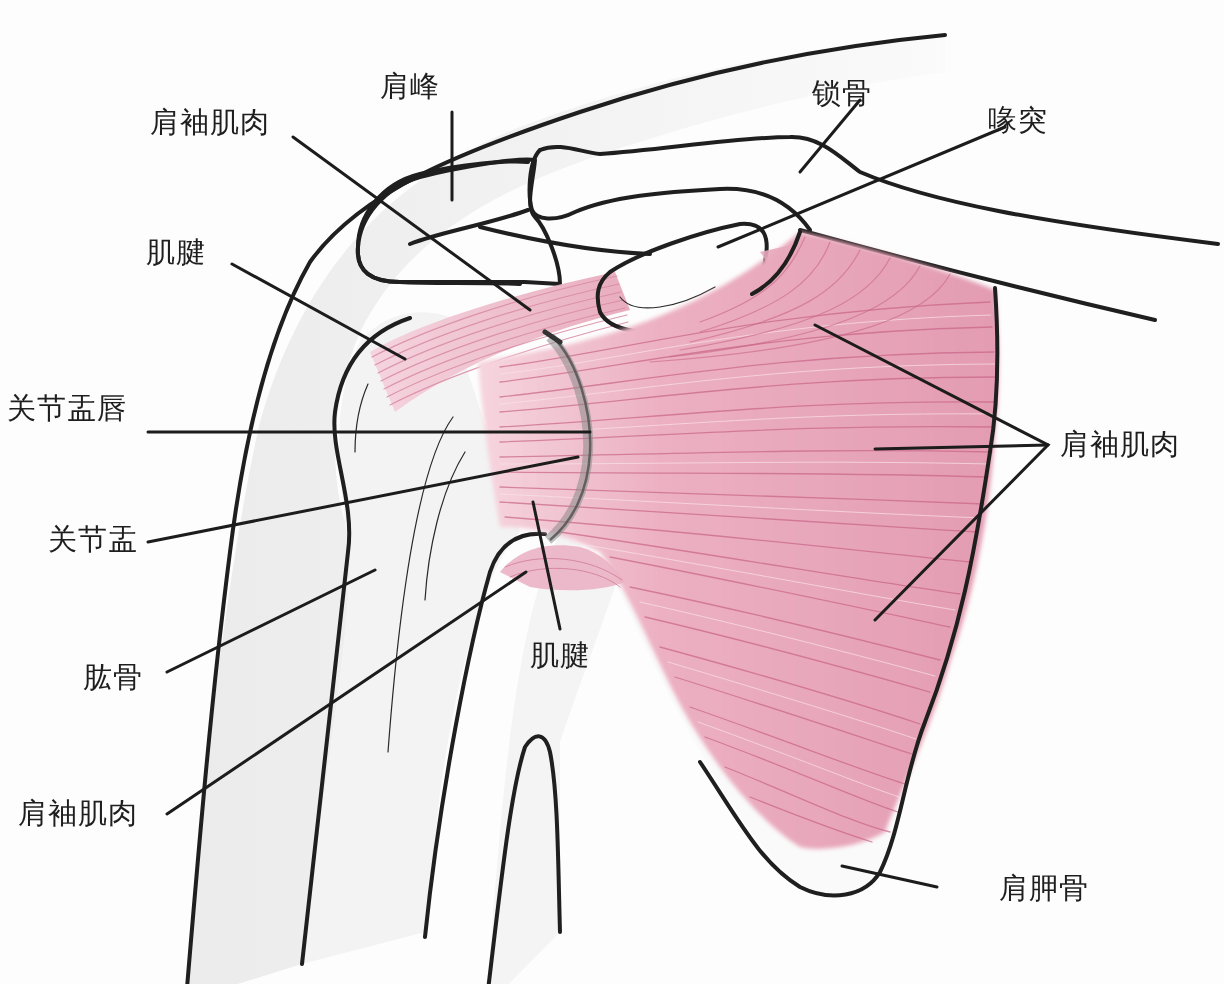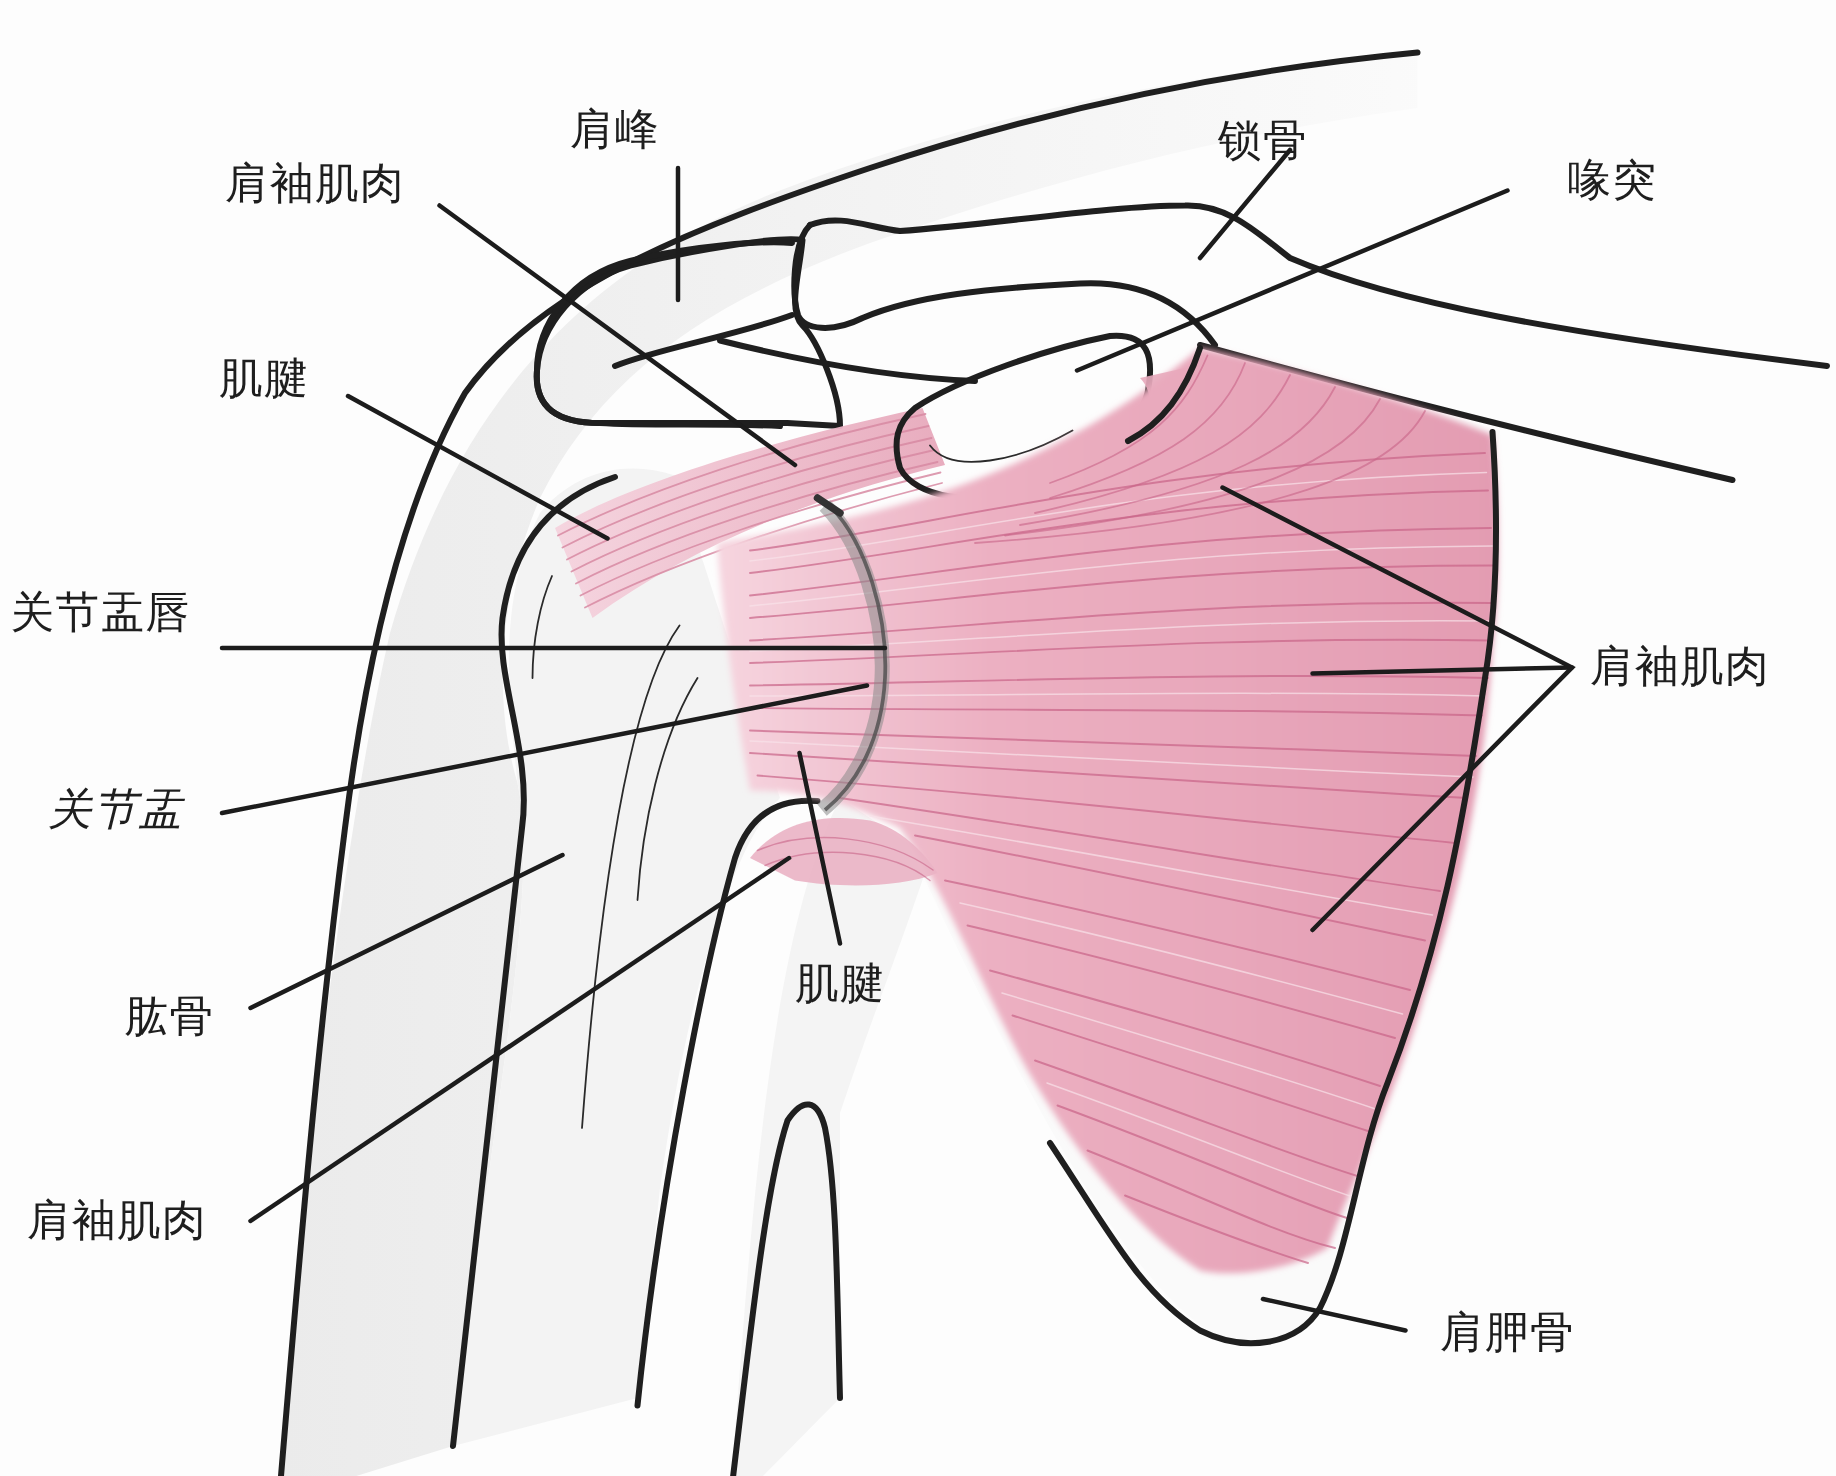"喙突" div.lbl { left: 1045px -> 988px }
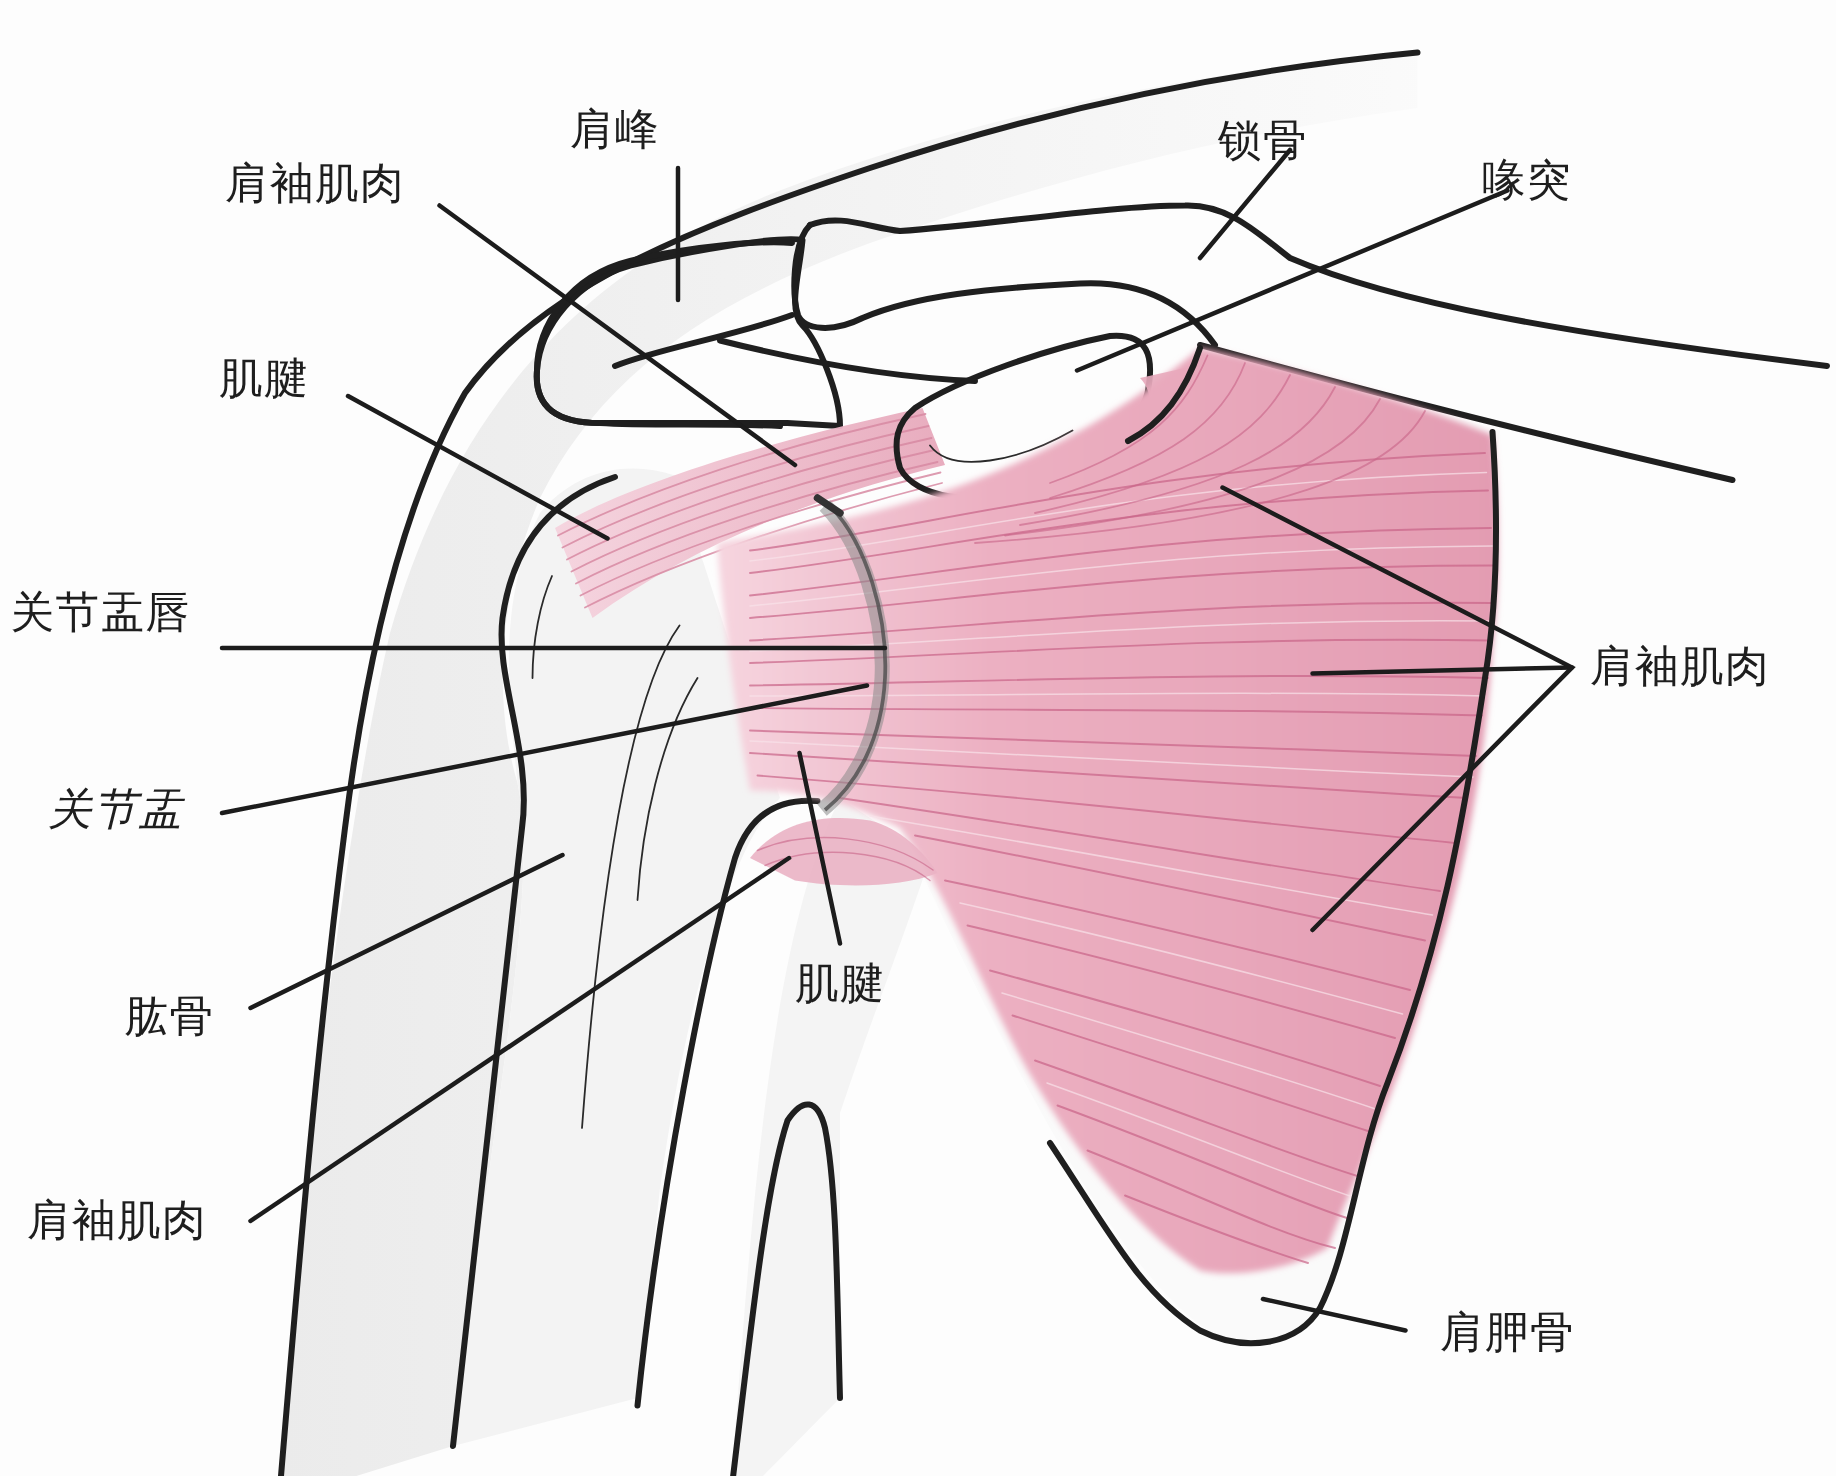"关节盂" div.lbl { font-style: italic -> none; left: 32px -> 48px }
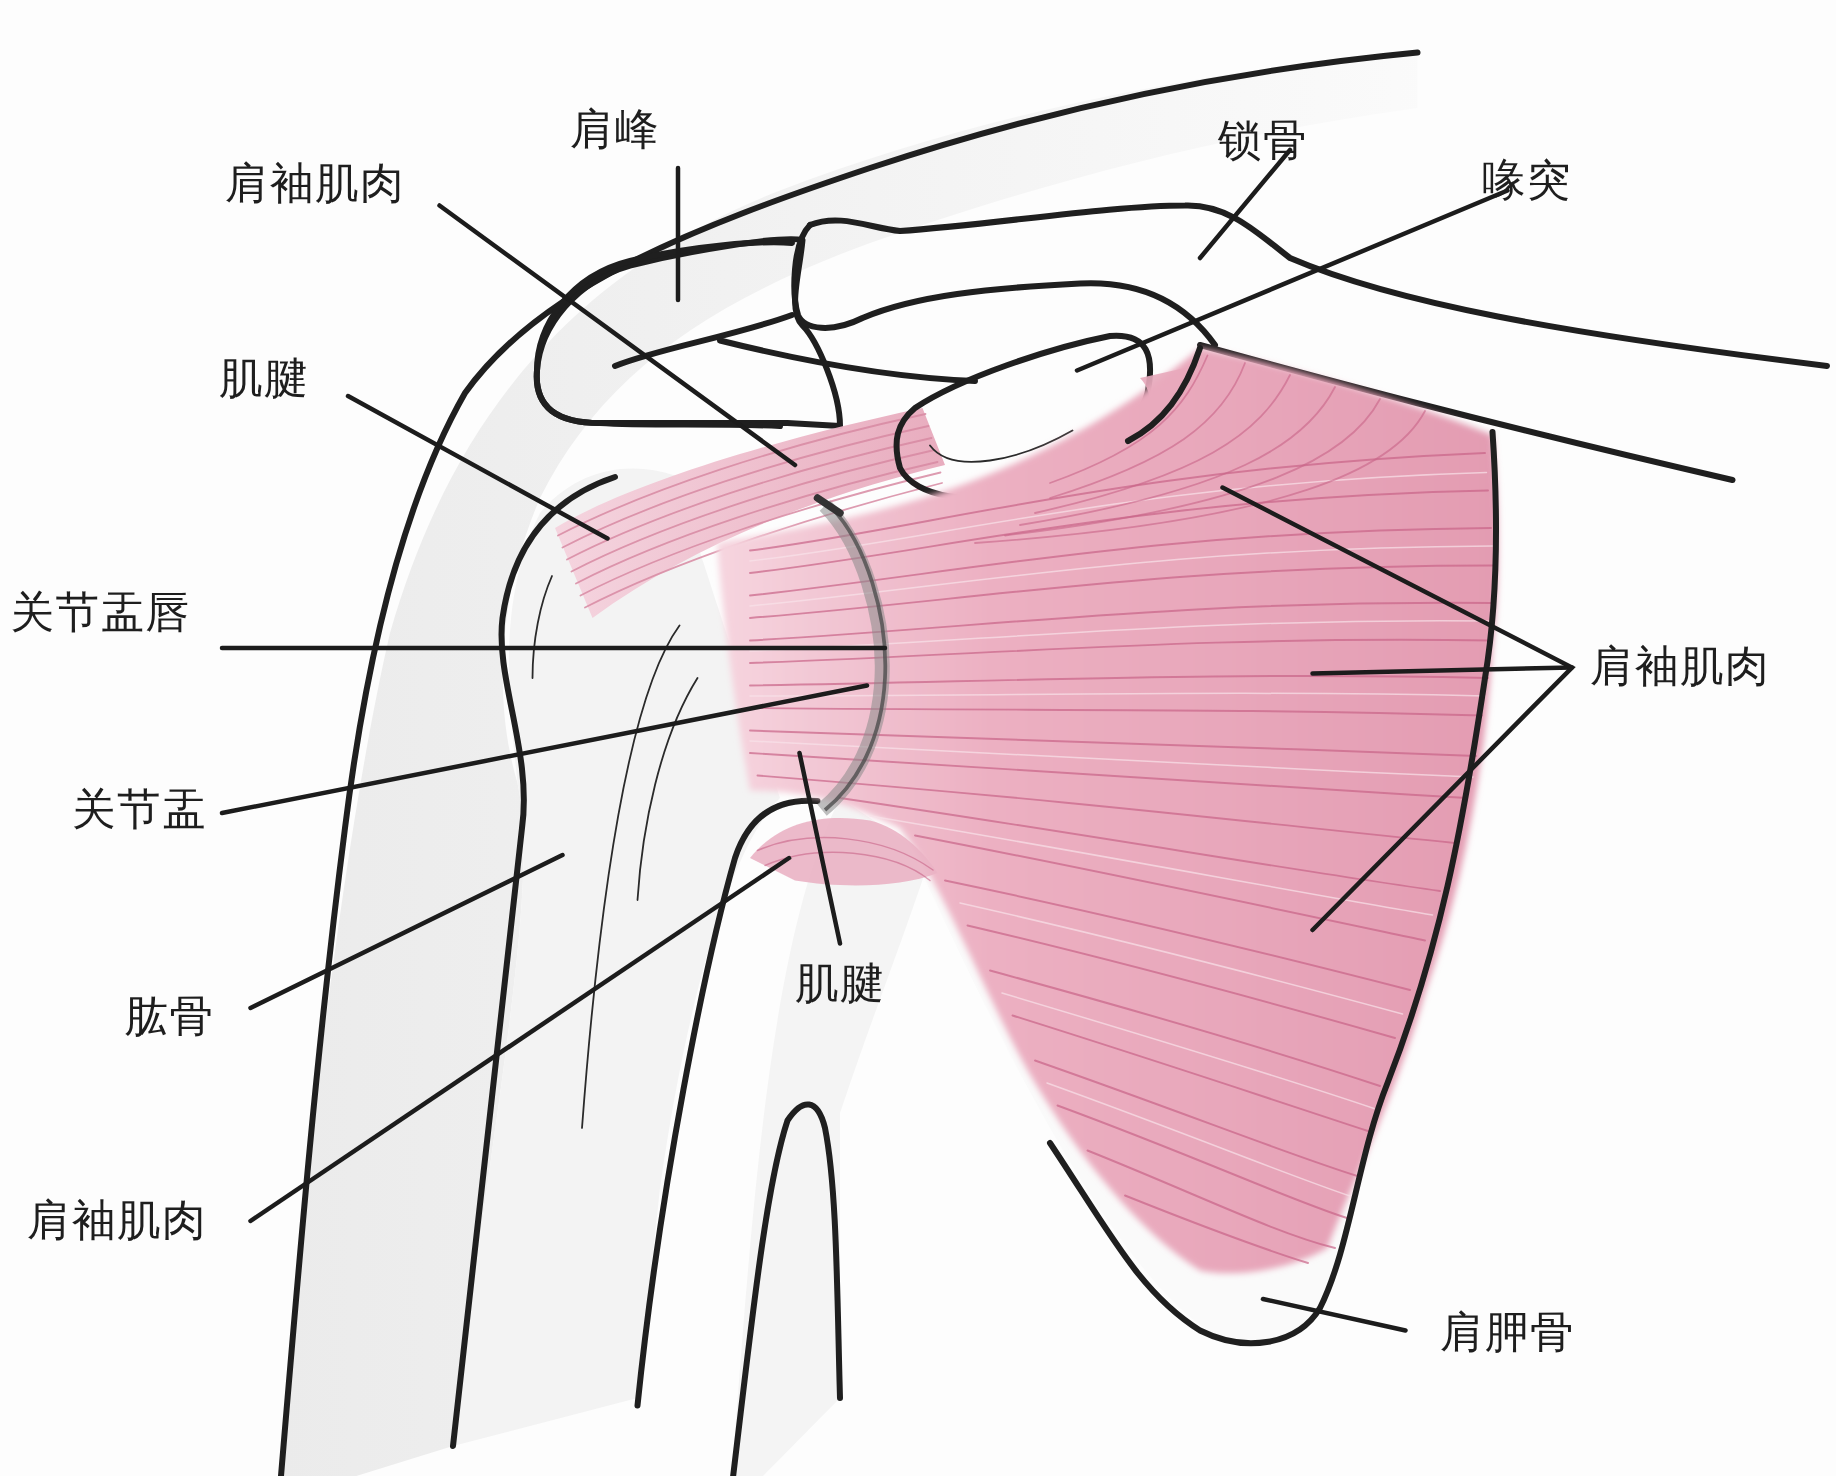"肩胛骨" div.lbl { left: 960px -> 999px }
